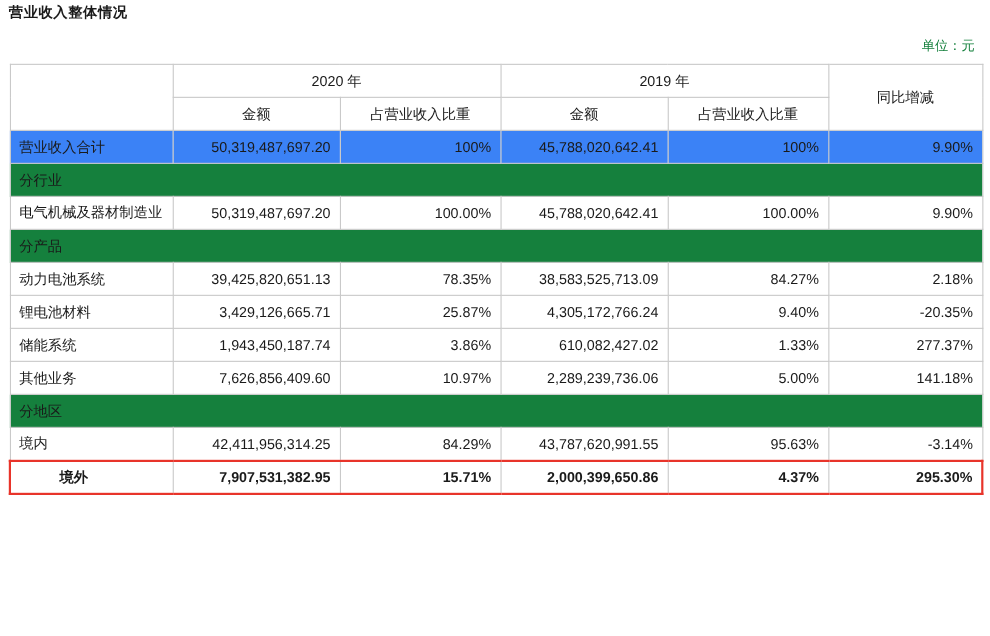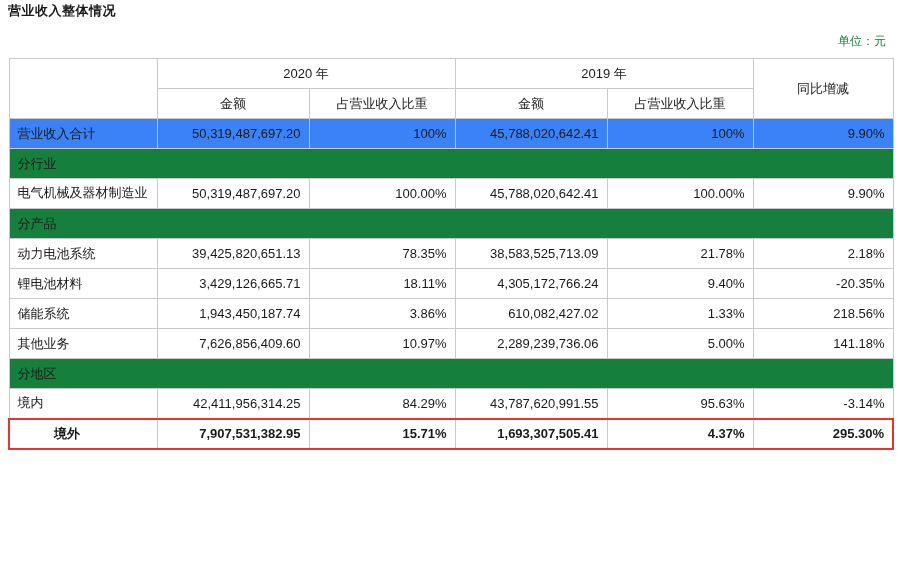"21.78%" td.num { text: 21.78% -> 84.27% }
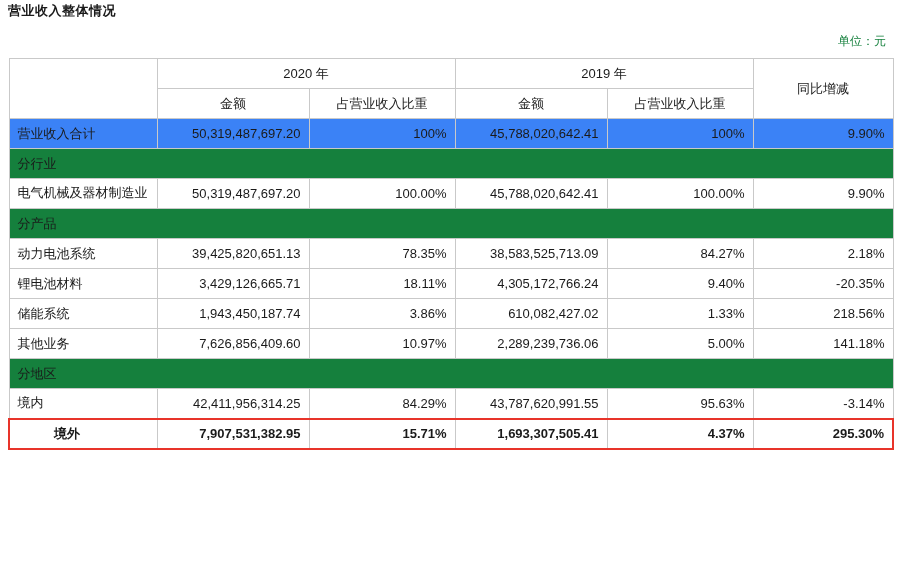"18.11%" td.num { text: 18.11% -> 25.87% }
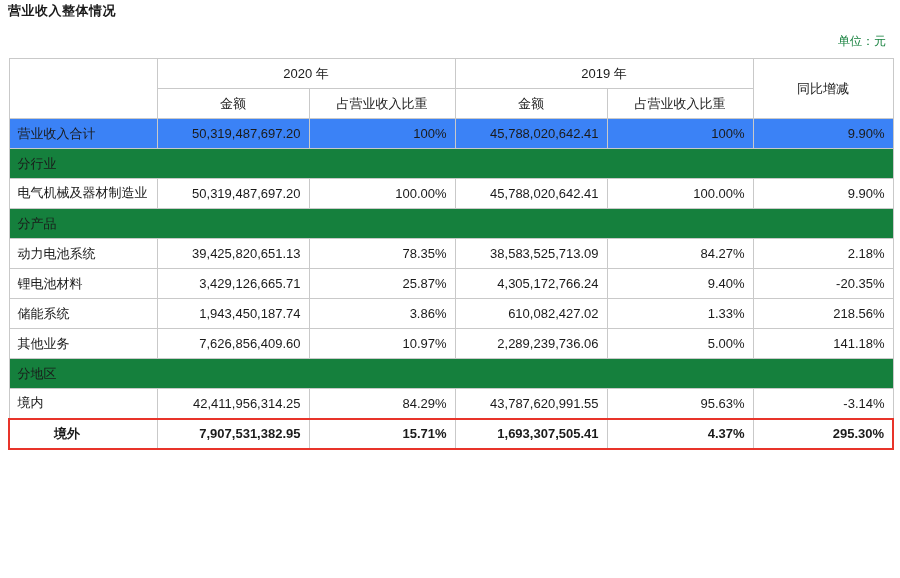"218.56%" td.num { text: 218.56% -> 277.37% }
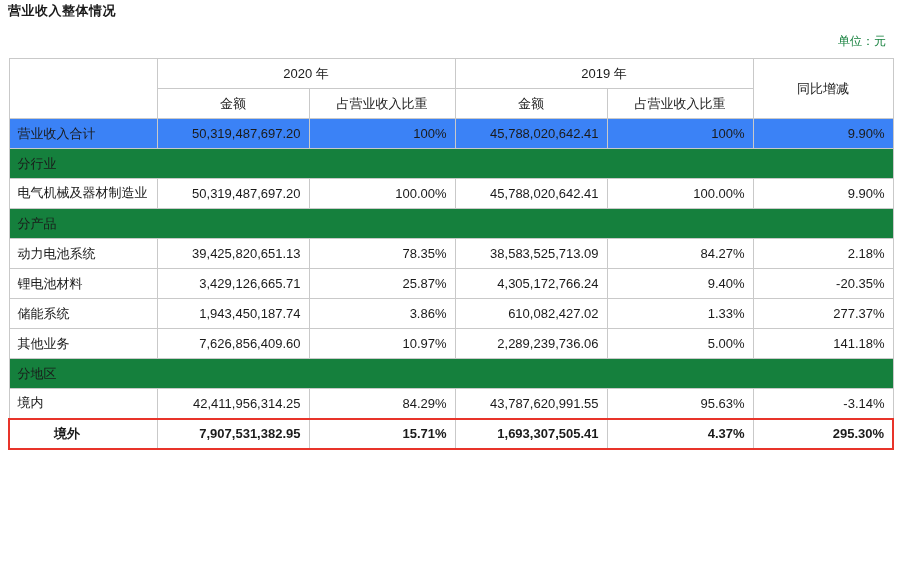"1,693,307,505.41" td.num { text: 1,693,307,505.41 -> 2,000,399,650.86 }
